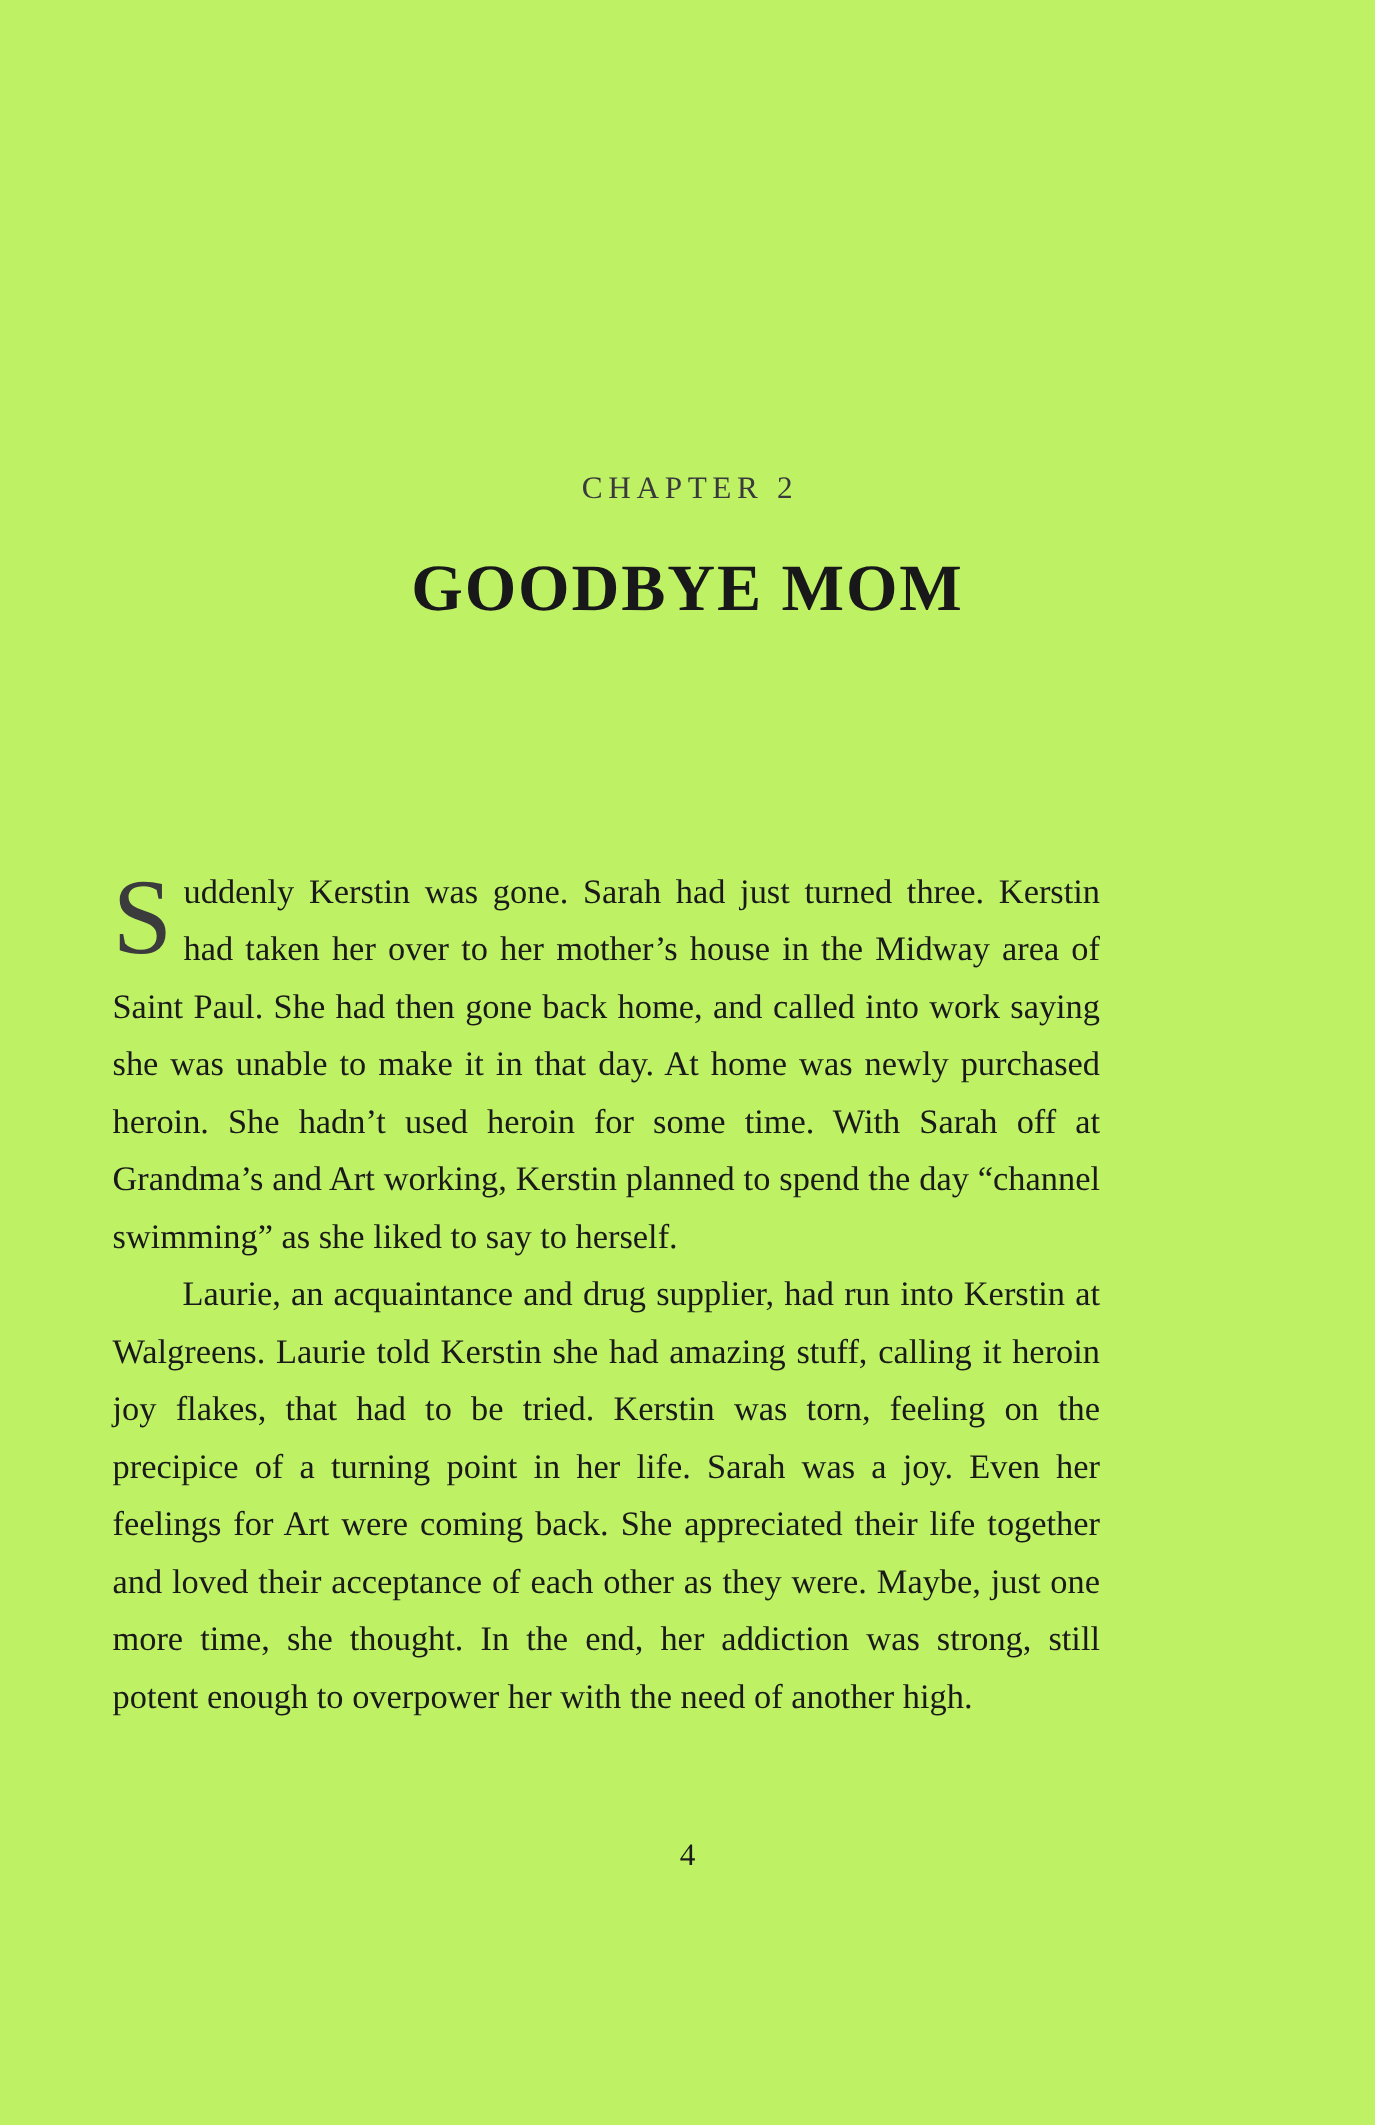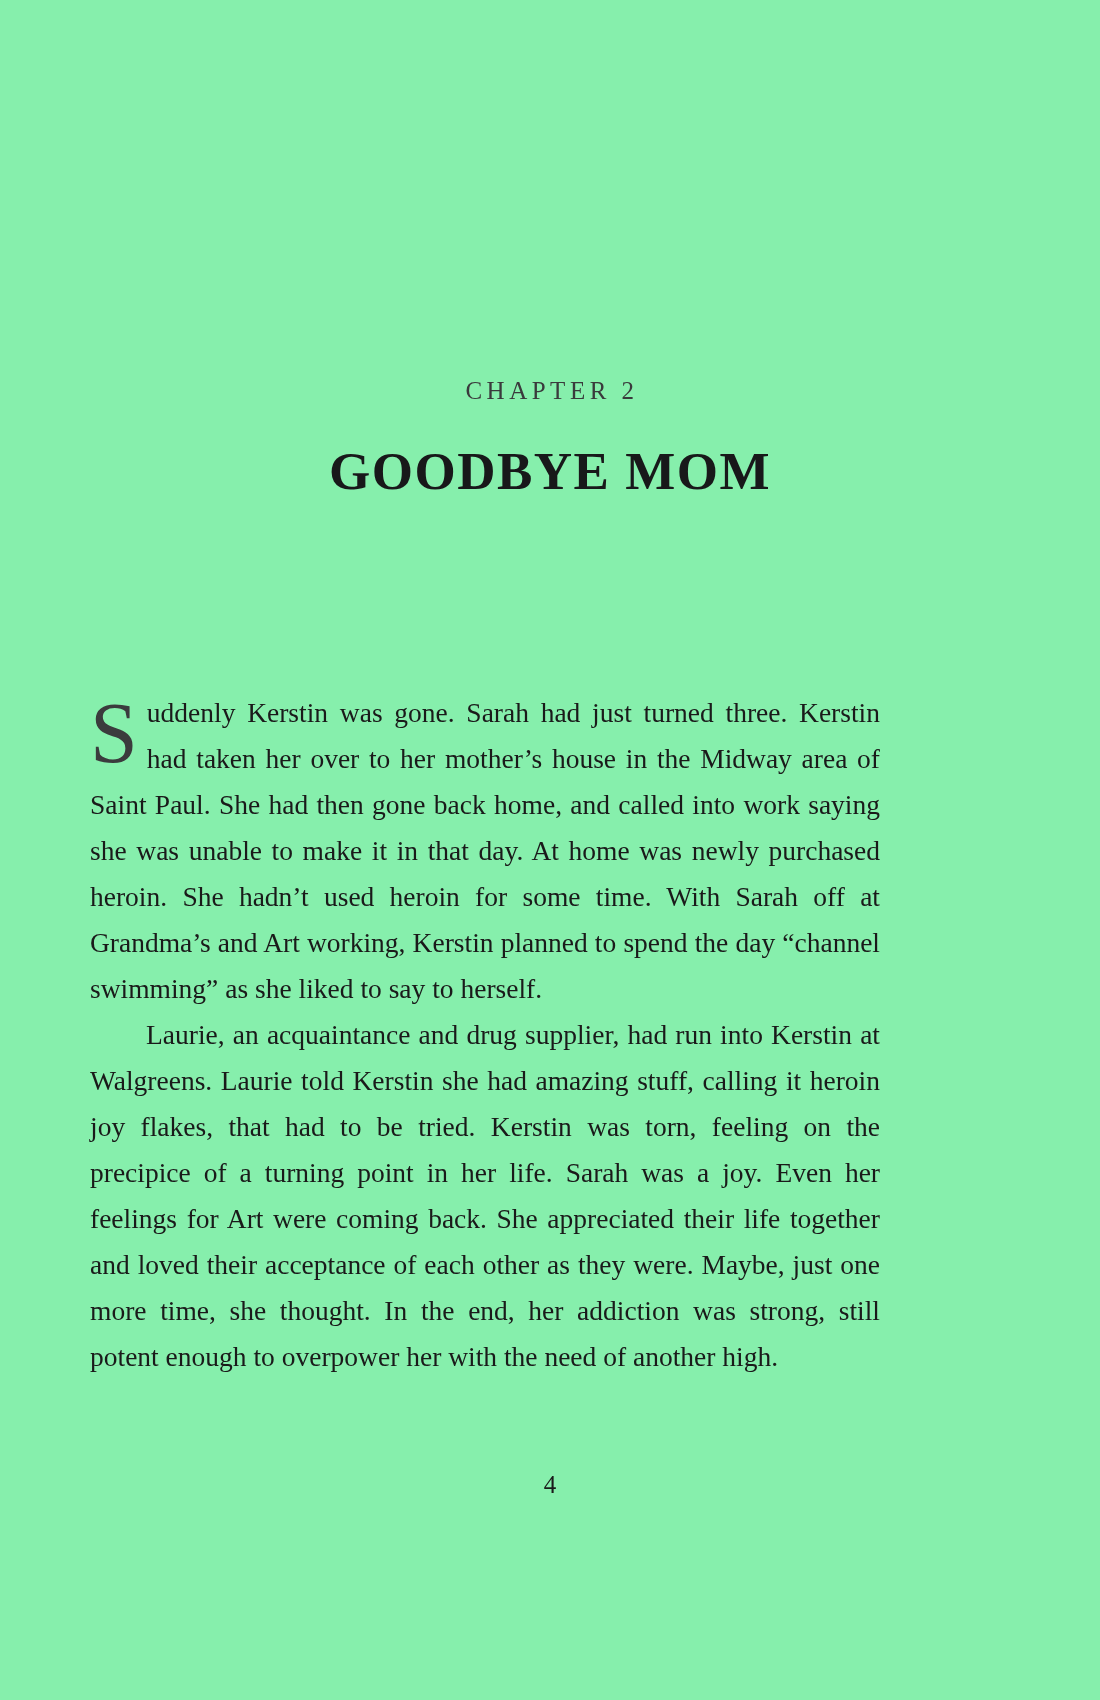"CHAPTER 2" .page { background: #86efac -> #bef264 }
